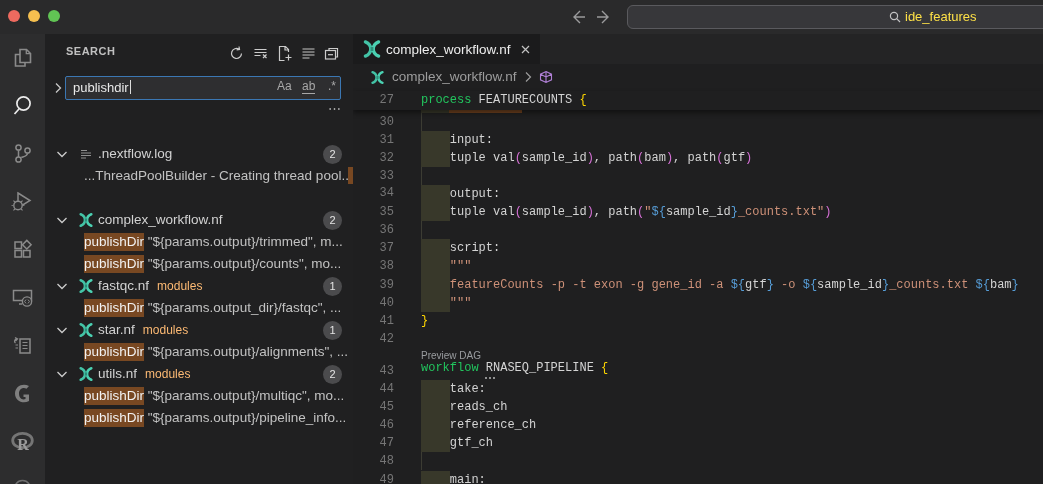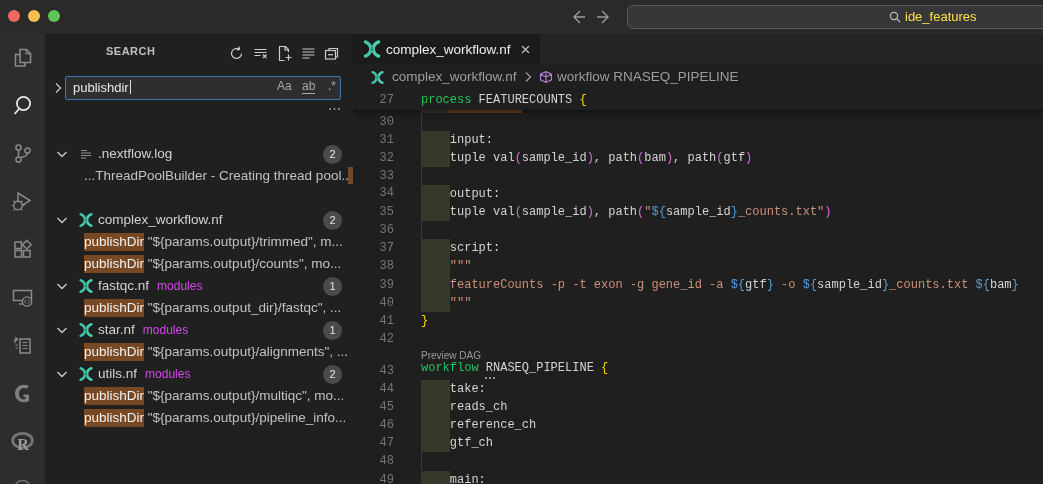"SEARCH" #searchlbl { margin-left: 40px -> none }
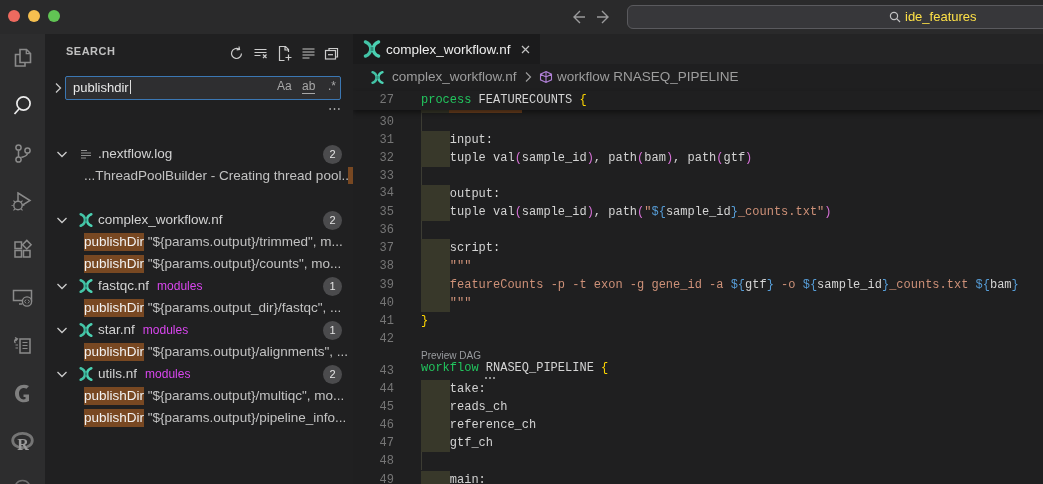"workflow RNASEQ_PIPELINE" span.abs { html: <span>workflow RNASEQ_PIPELINE</span> -> none }
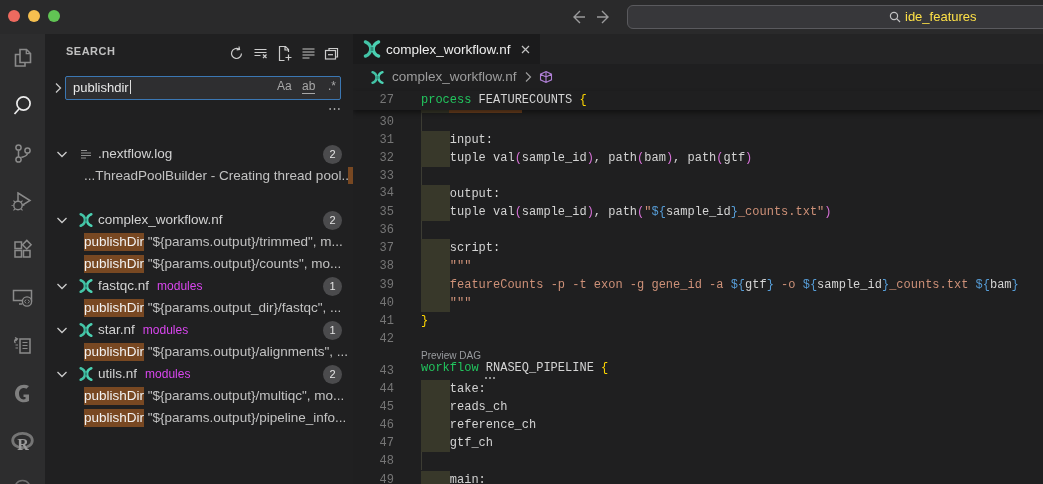"modules" .row .fdesc { color: #d946ef -> #fdba74 }
